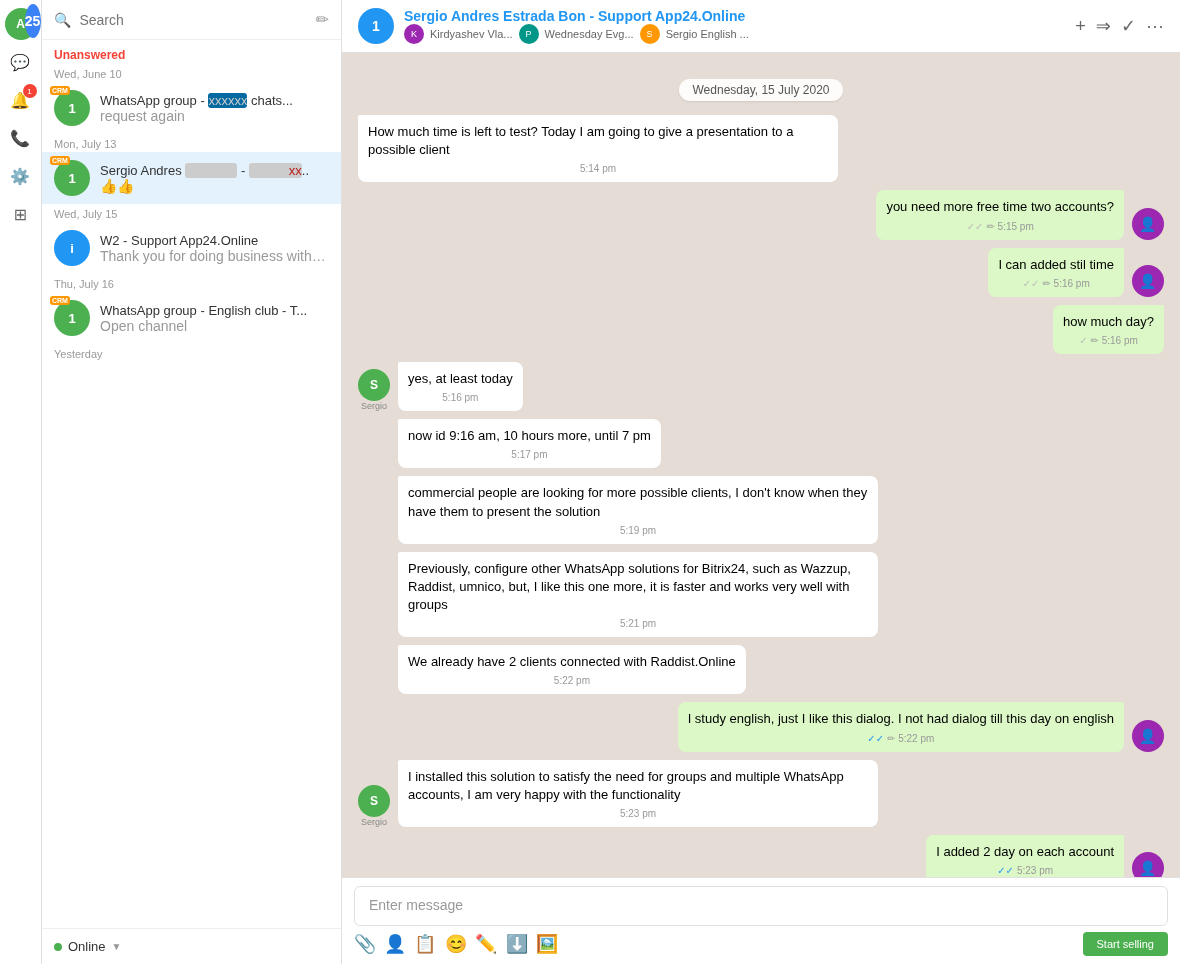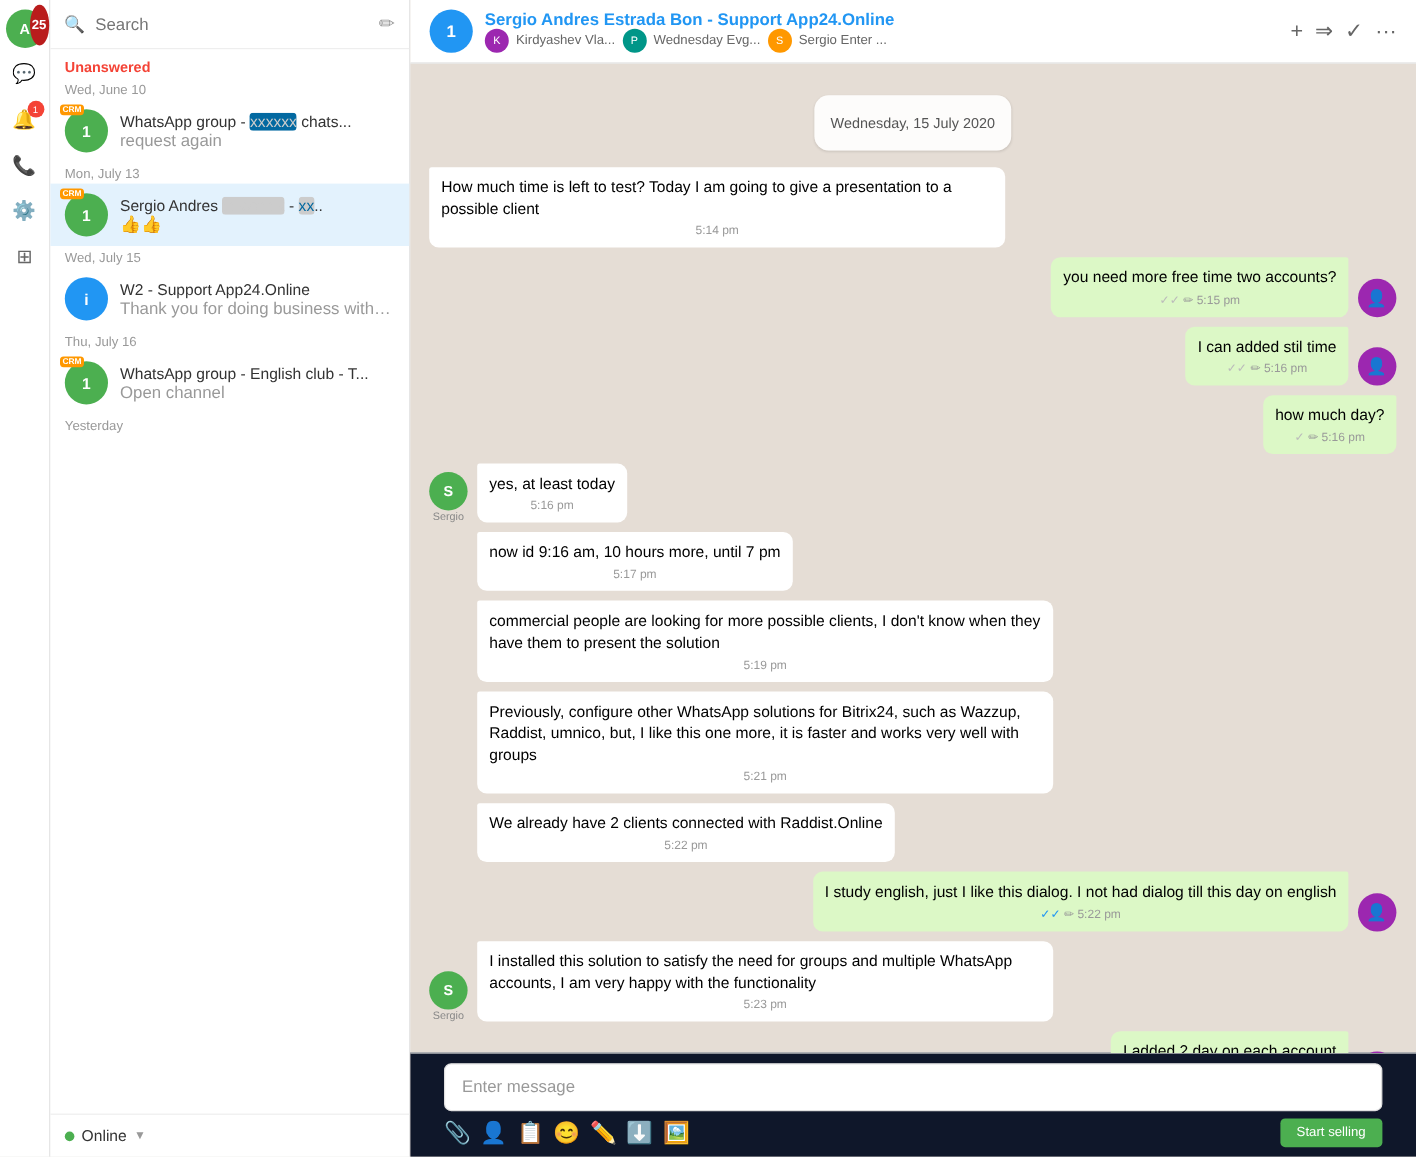"25" .badge-count { background: #b91c1c -> #3b82f6; font-size: 11px -> 14px }
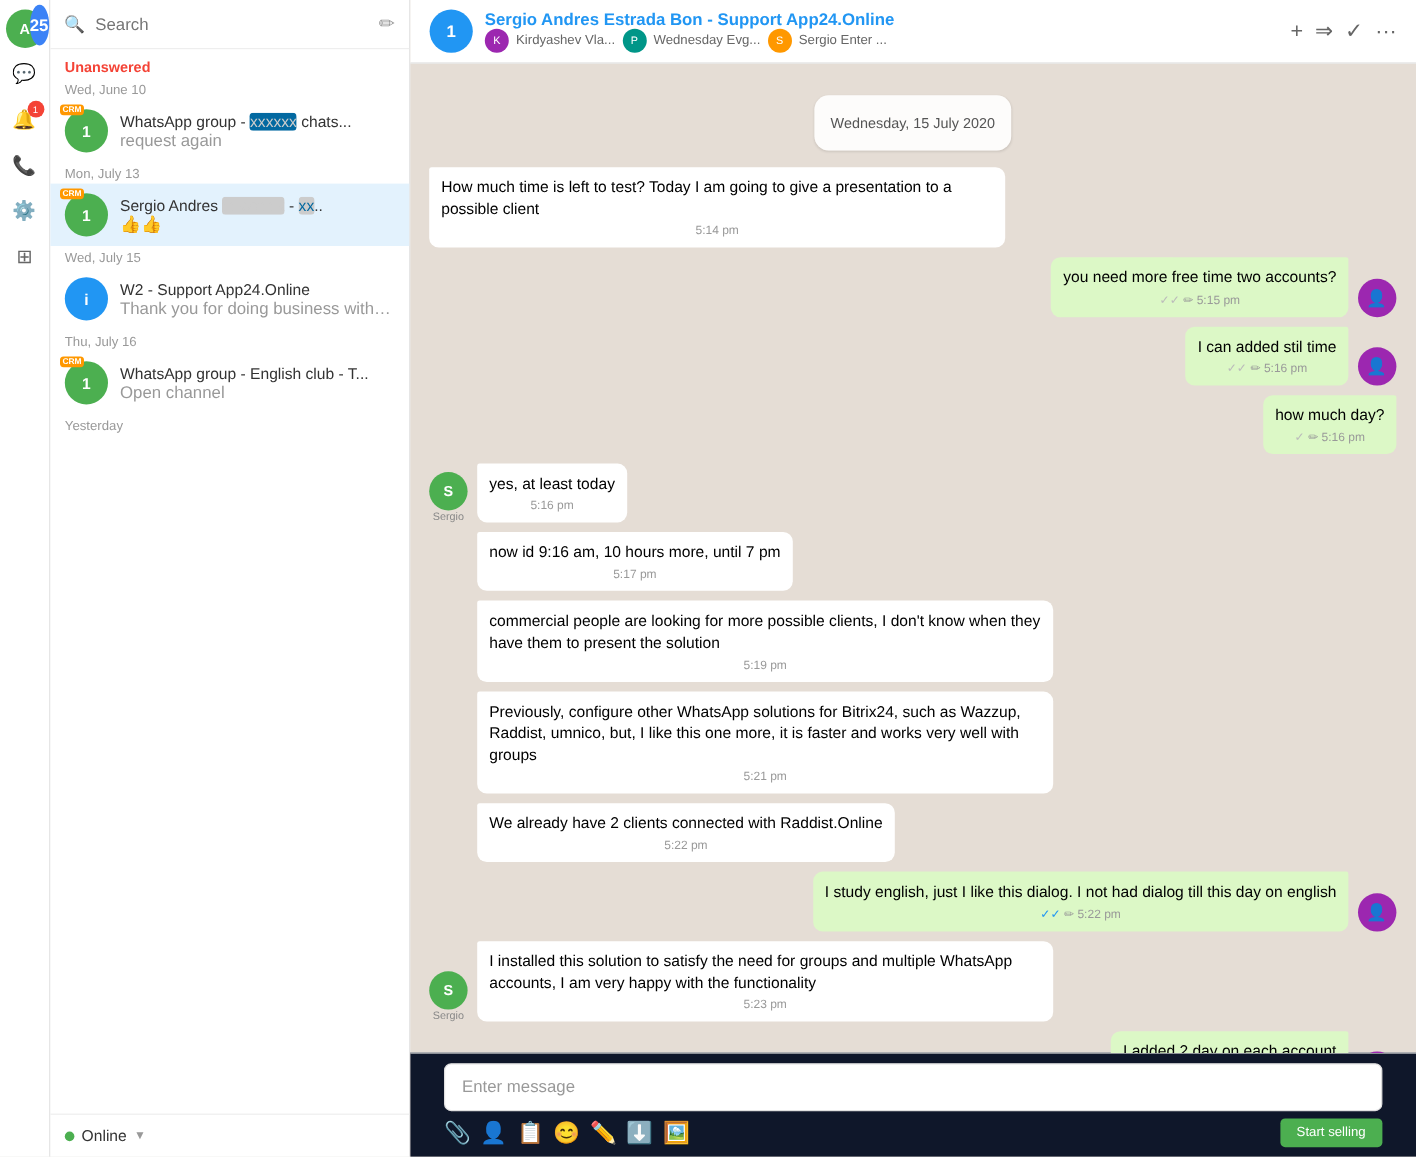"Sergio Enter ..." span { text: Enter -> English }
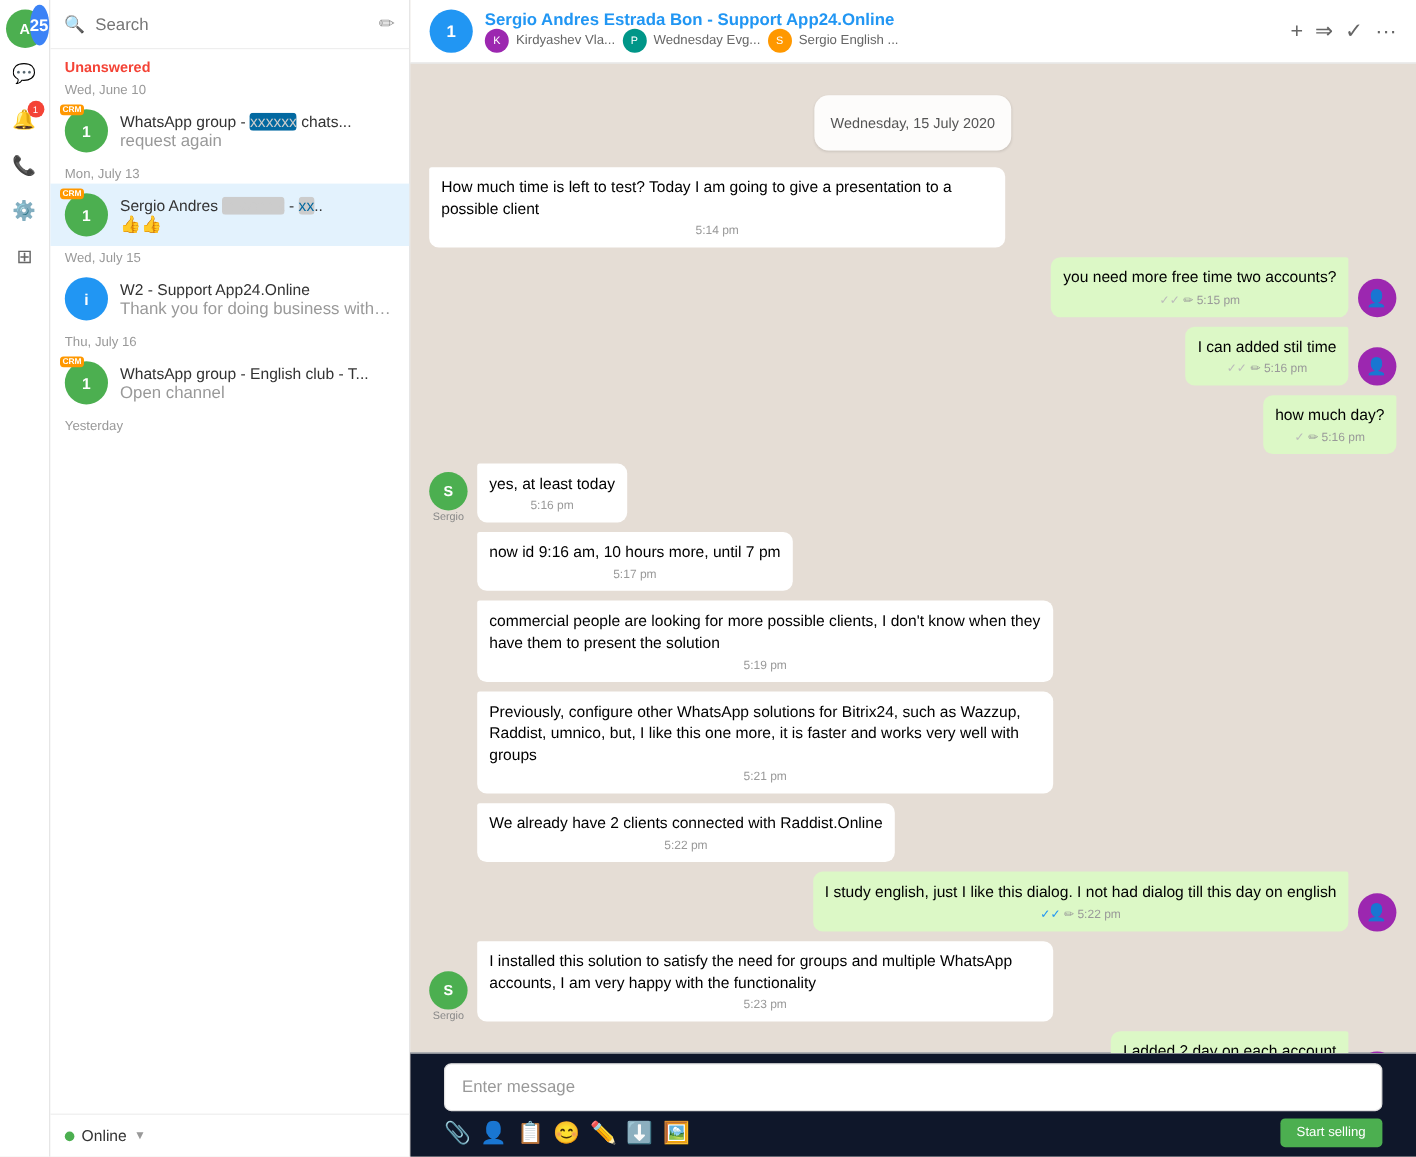"Wednesday, 15 July 2020" .date-chip { padding: 16px 14px -> 4px 14px }
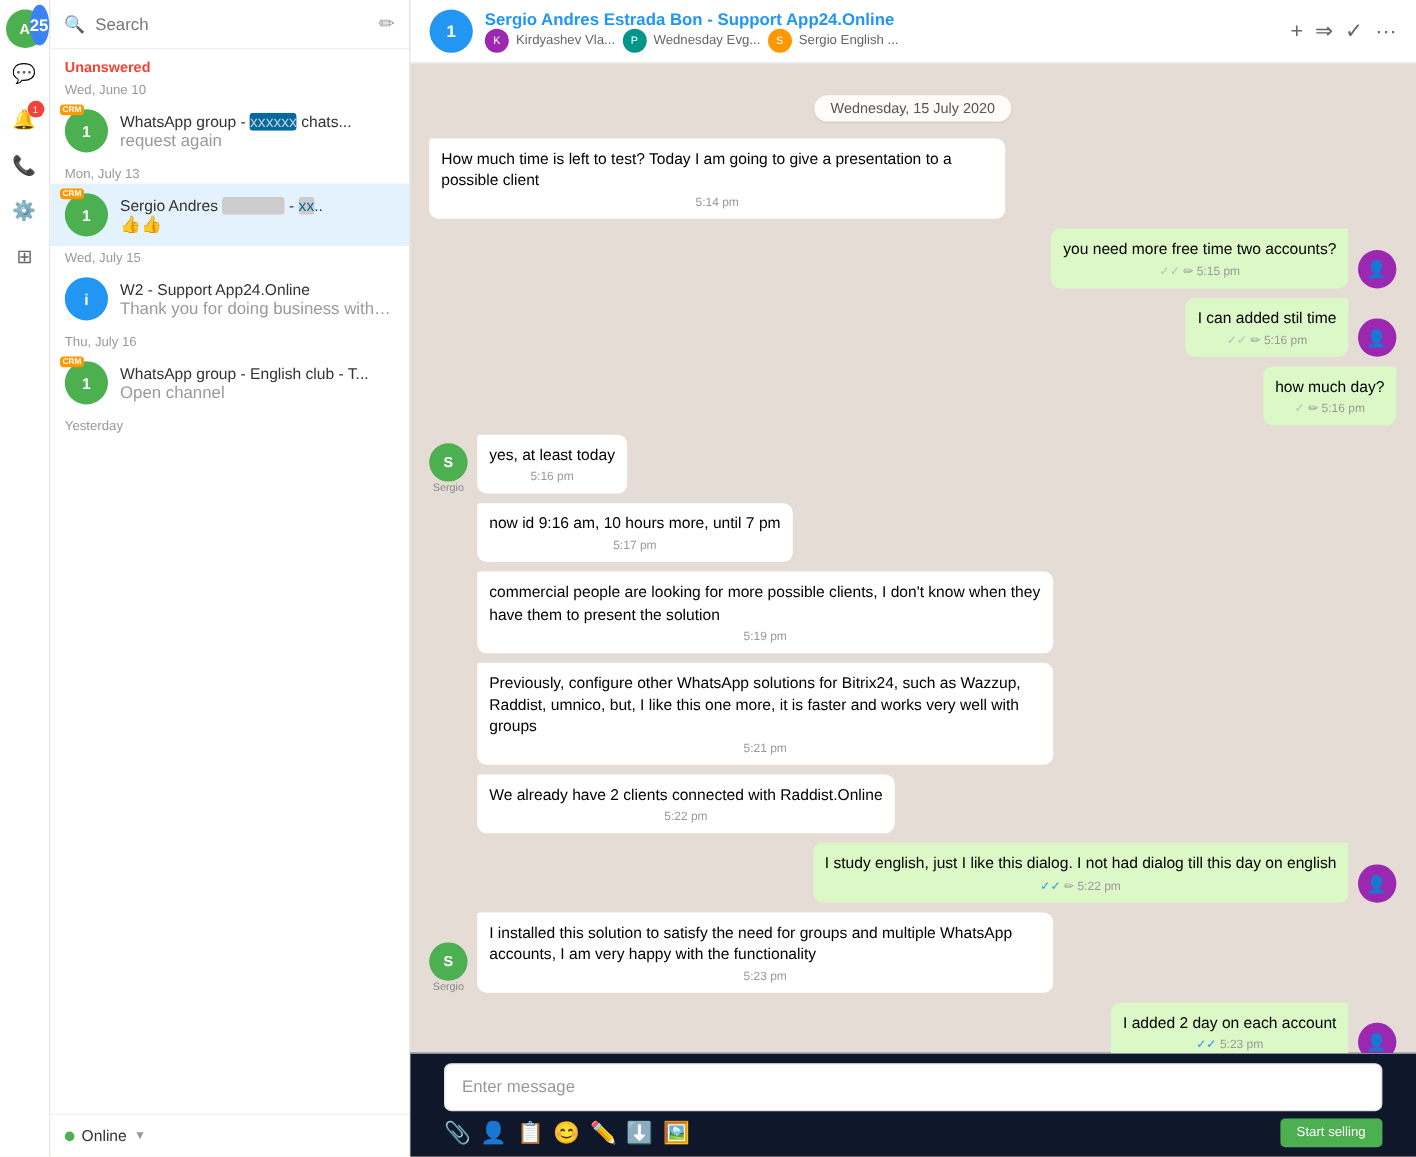"xx" span { color: #0369a1 -> #b91c1c; padding-left: none -> 40px }
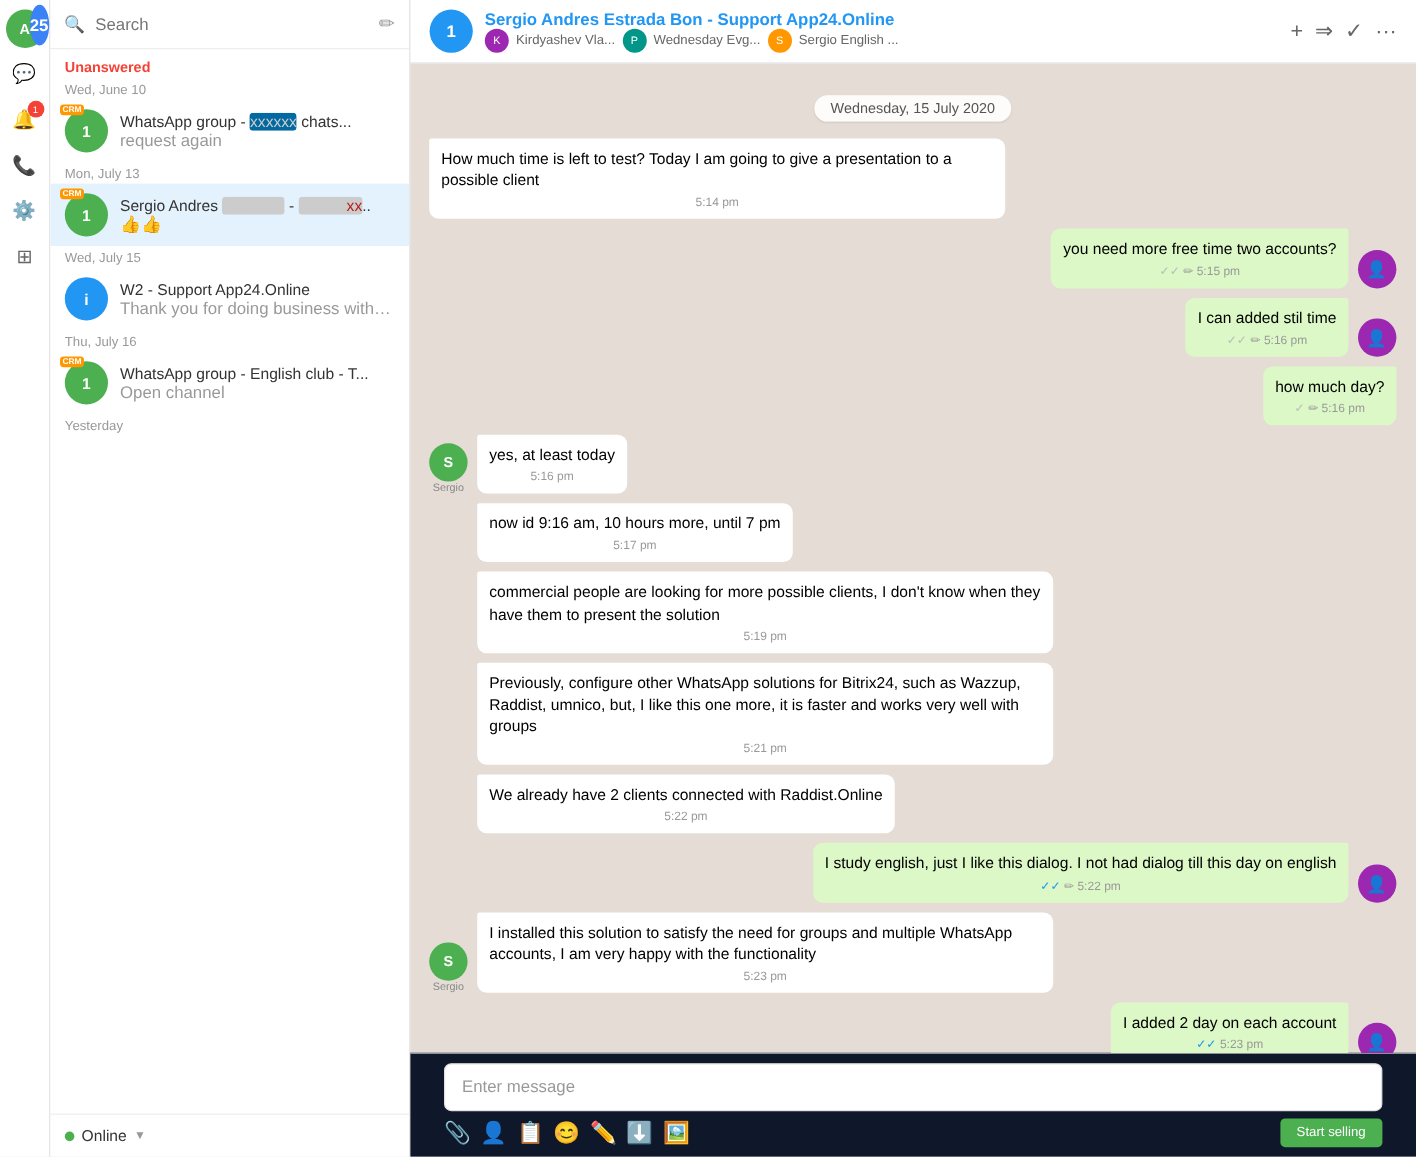"Enter message" .chat-input-area { background: #0f172a -> #ffffff; padding: 8px 28px -> 8px 12px }
